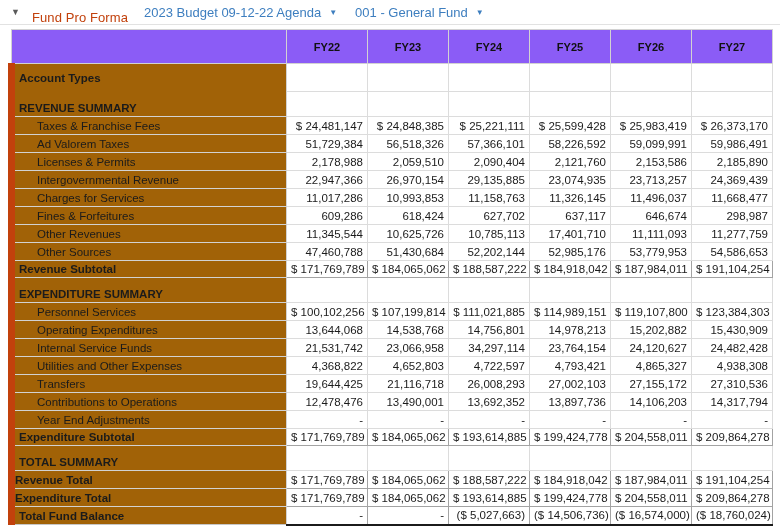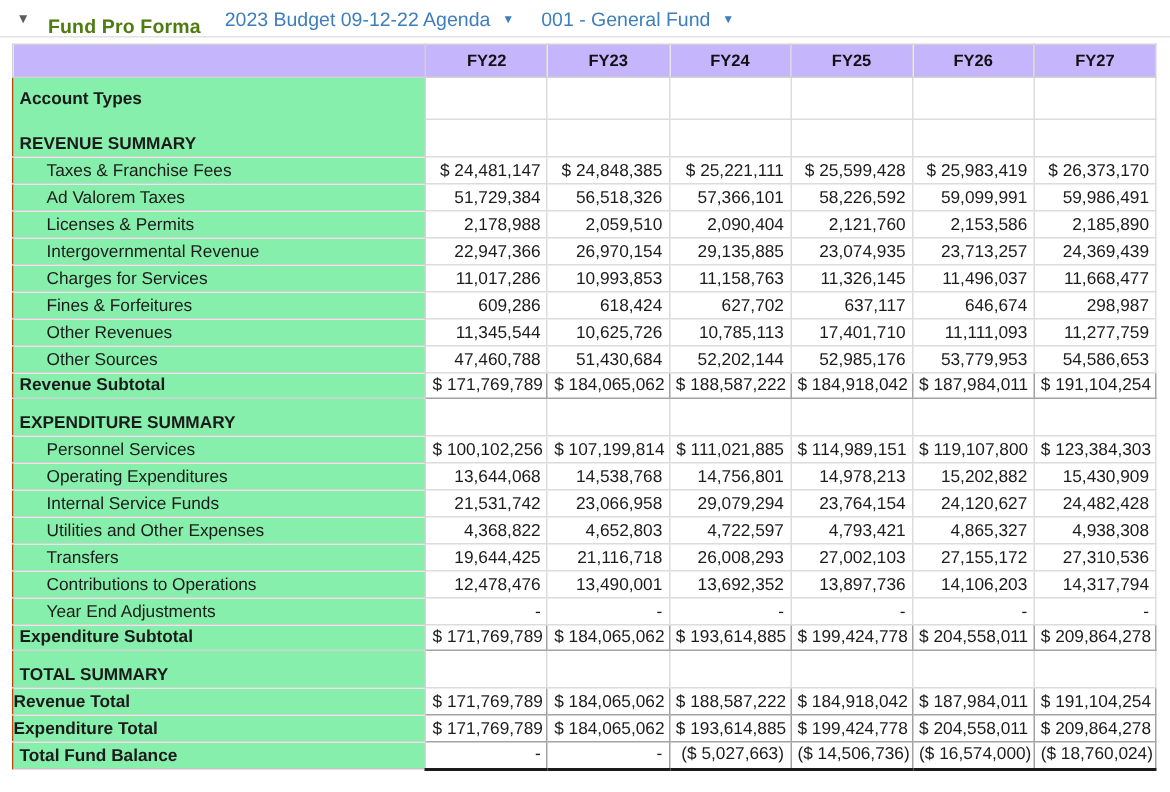"Fund Pro Forma" .toolbar-title { color: #4d7c0f -> #c2410c; font-weight: bold -> normal }
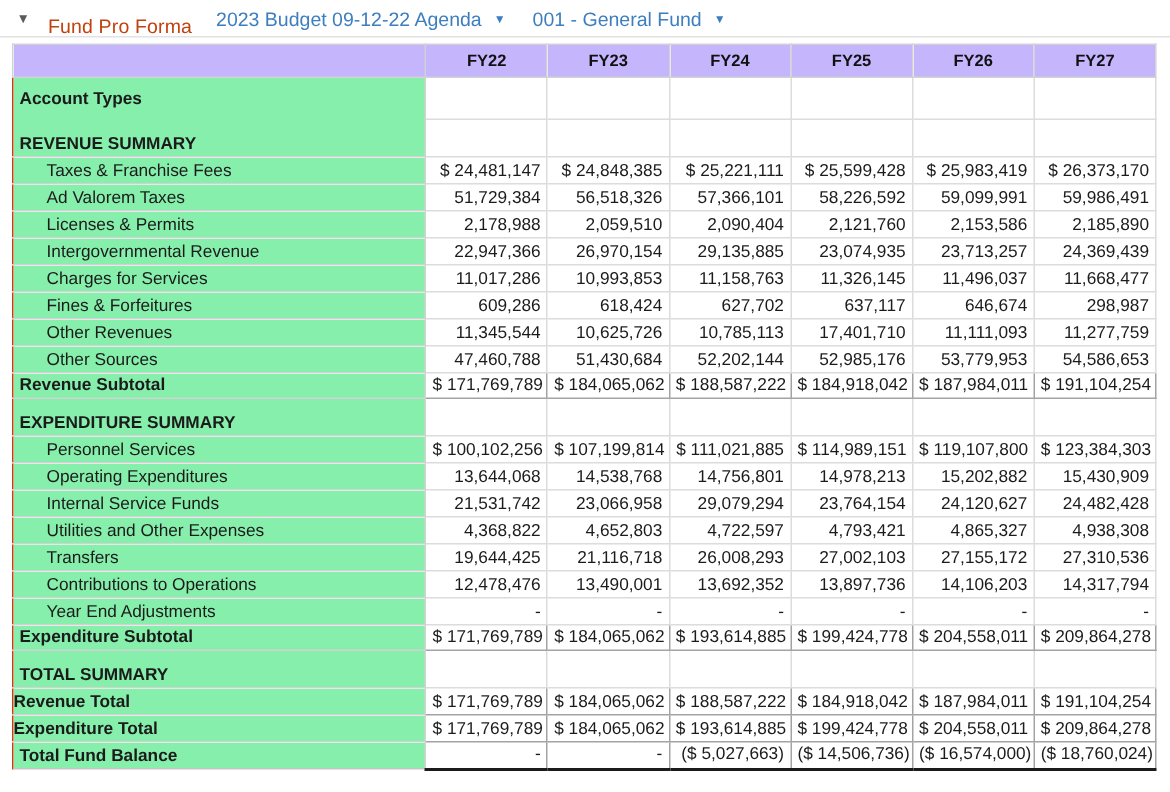"FY22" thead th { background: #c4b5fd -> #8b5cf6; height: 22px -> 34px }
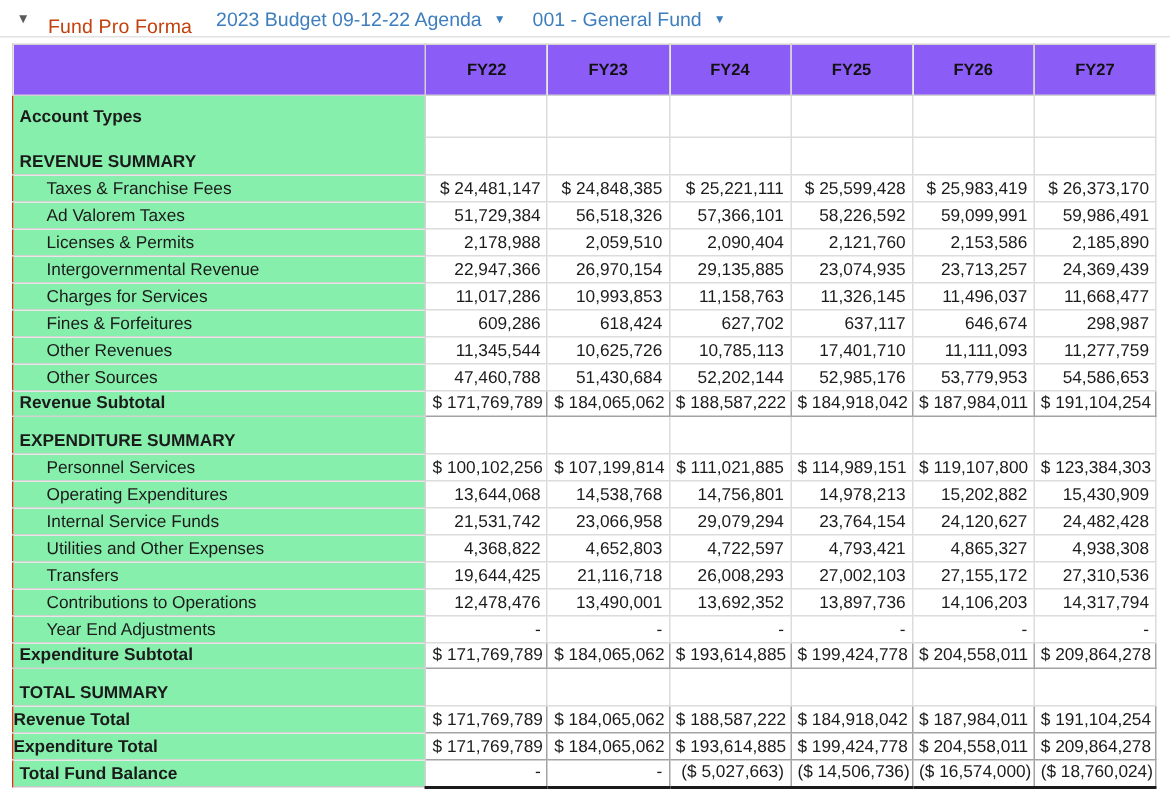"Account Types" td.label { background: #86efac -> #a16207; border-left: 1px solid #c2410c -> 7px solid #c2410c }
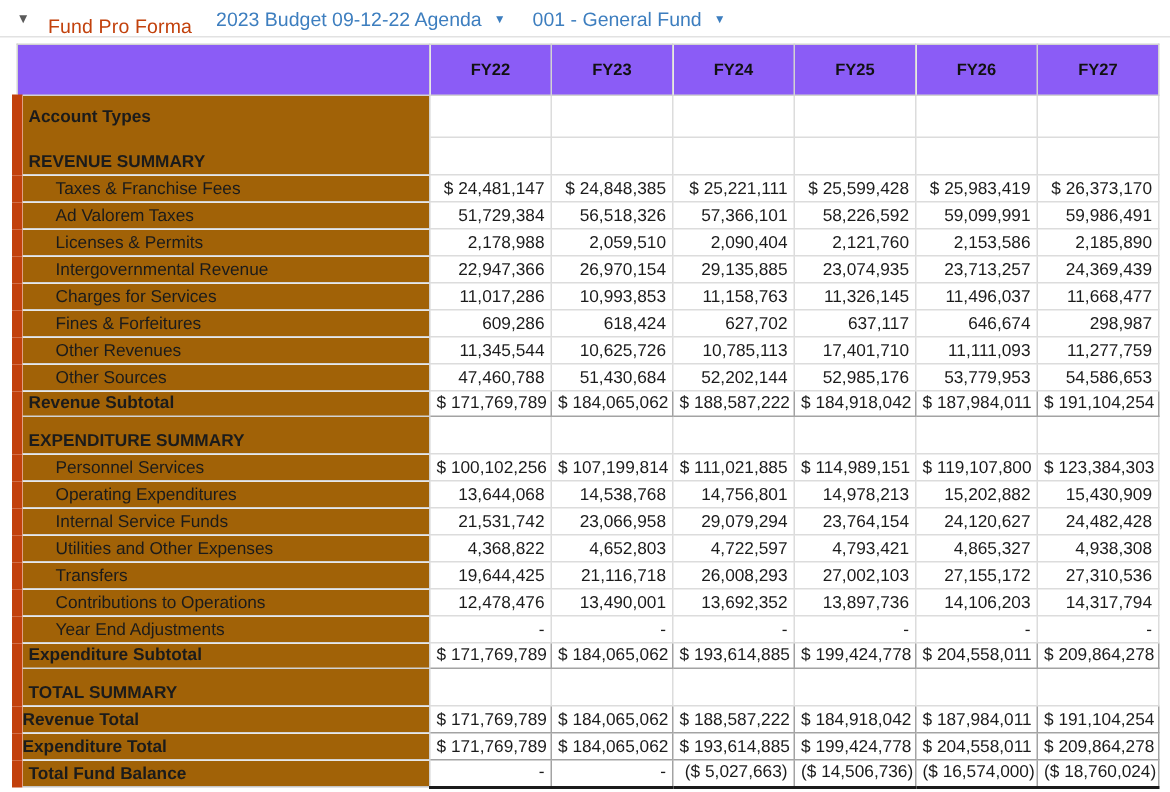"29,079,294" td.val { text: 29,079,294 -> 34,297,114 }
